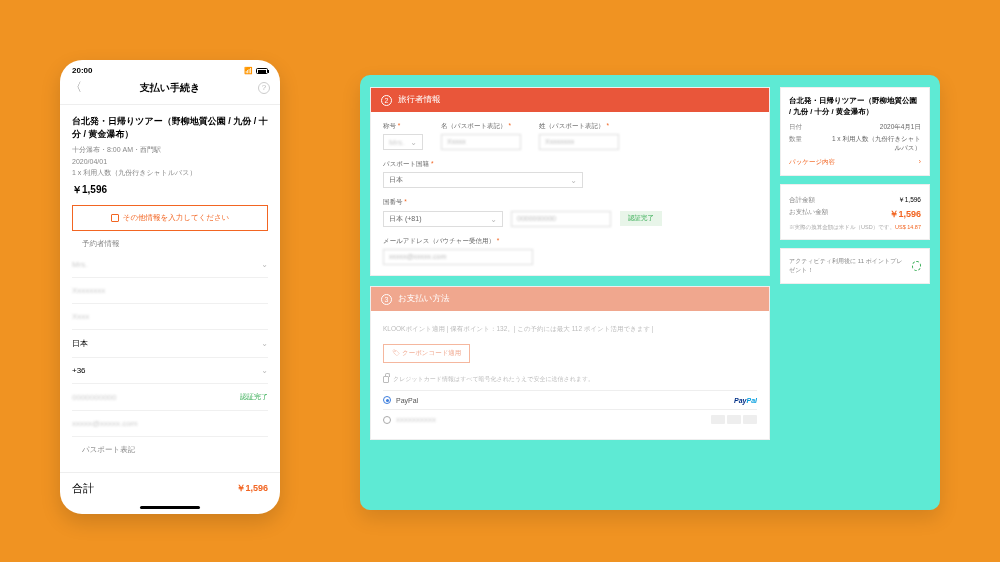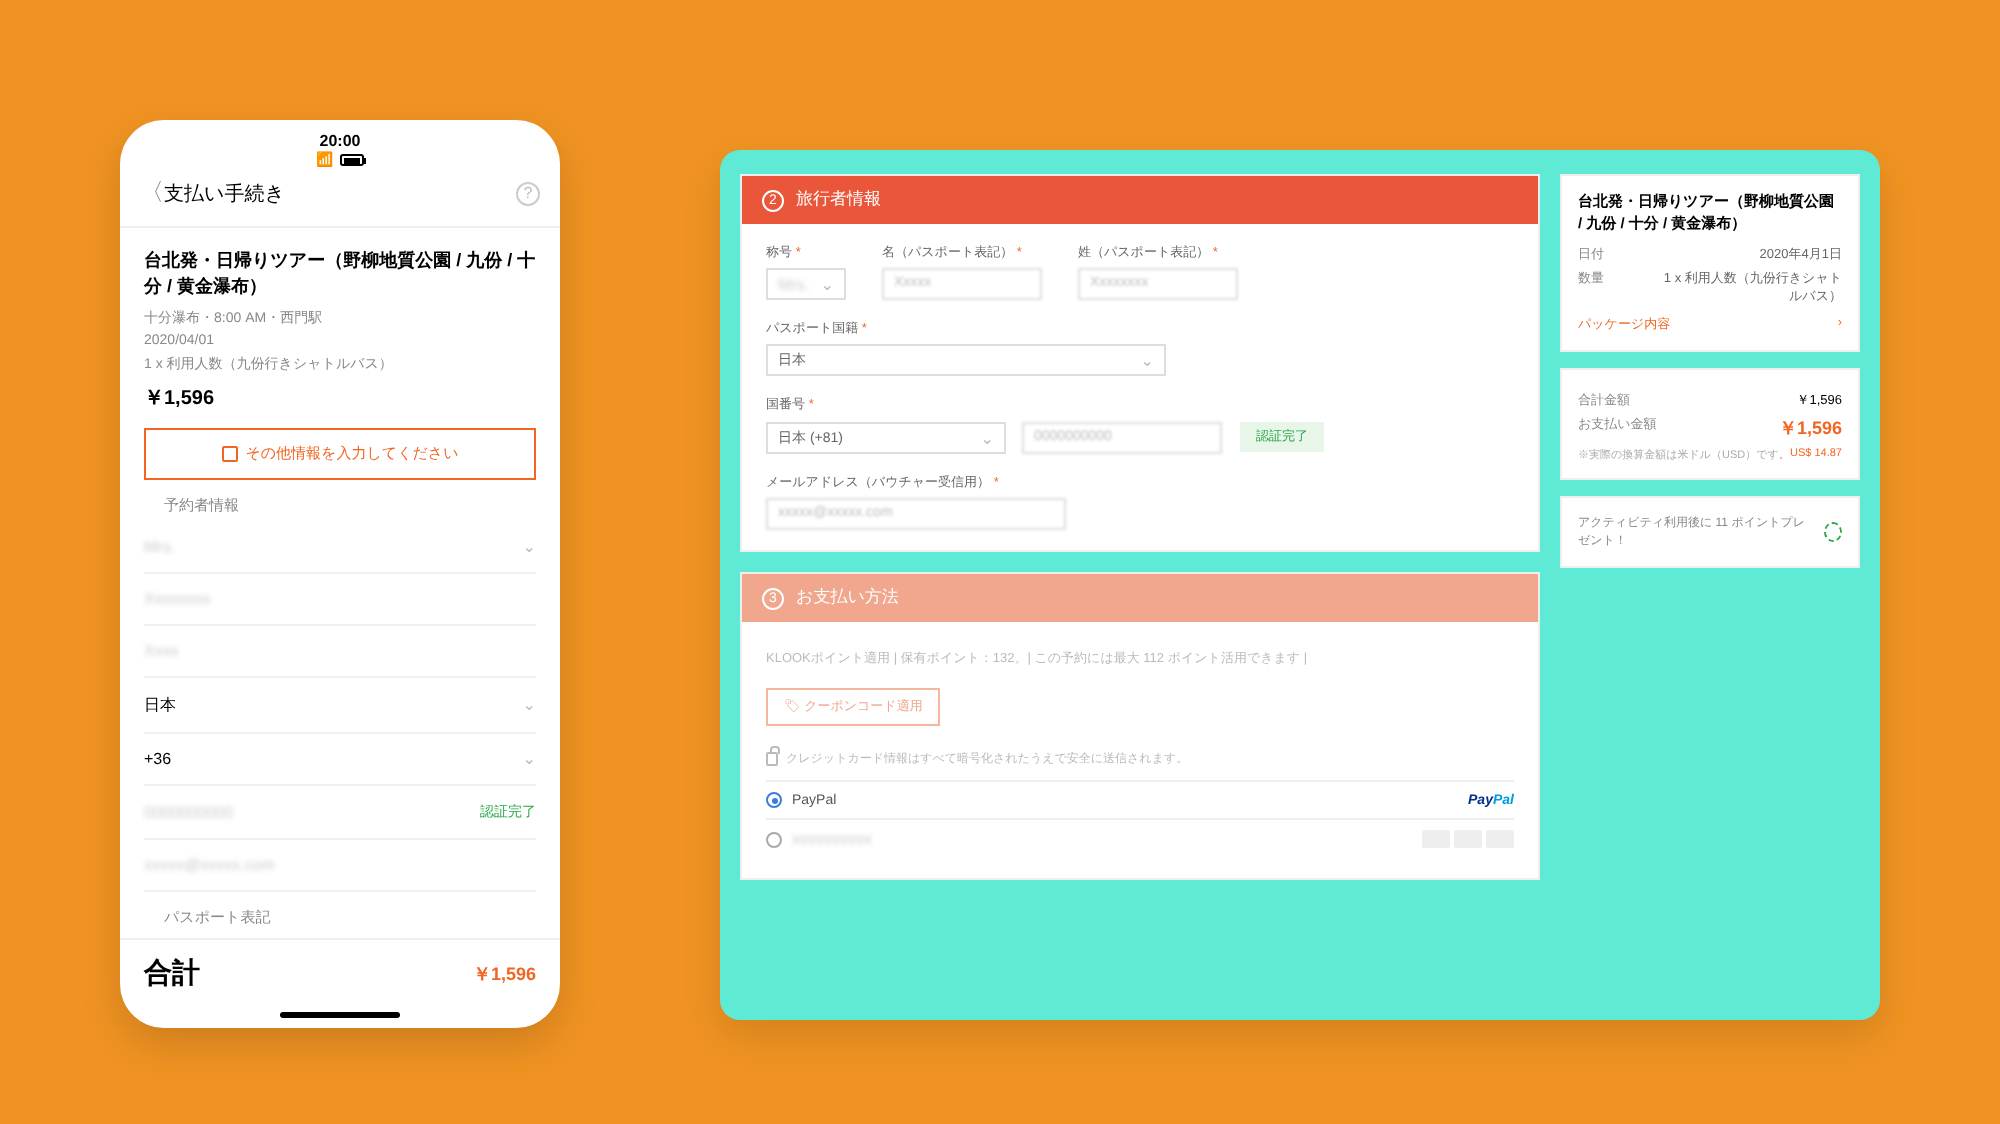"20:00" .statusbar { flex-direction: column -> none }
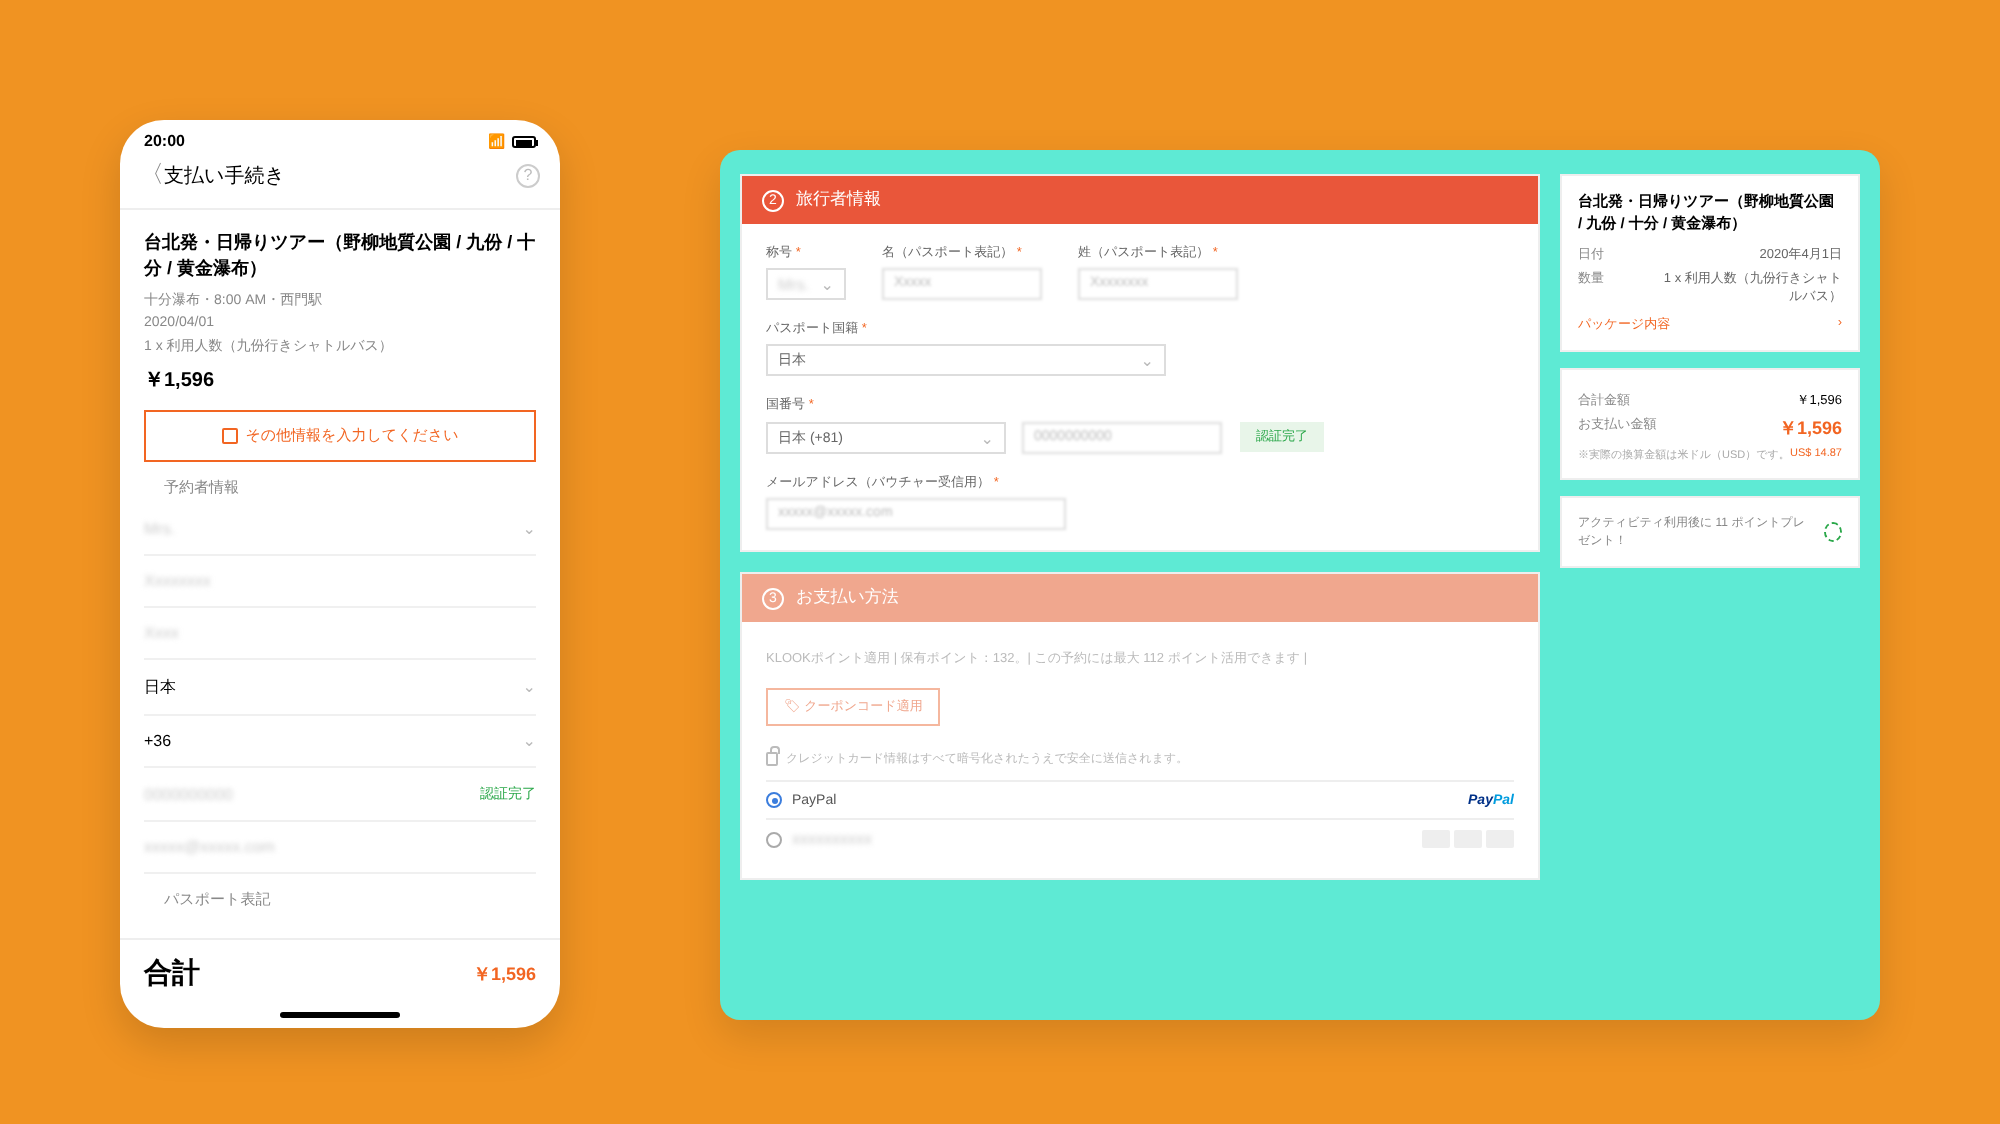"支払い手続き" .nav-title { font-weight: 400 -> 700; text-align: none -> center }
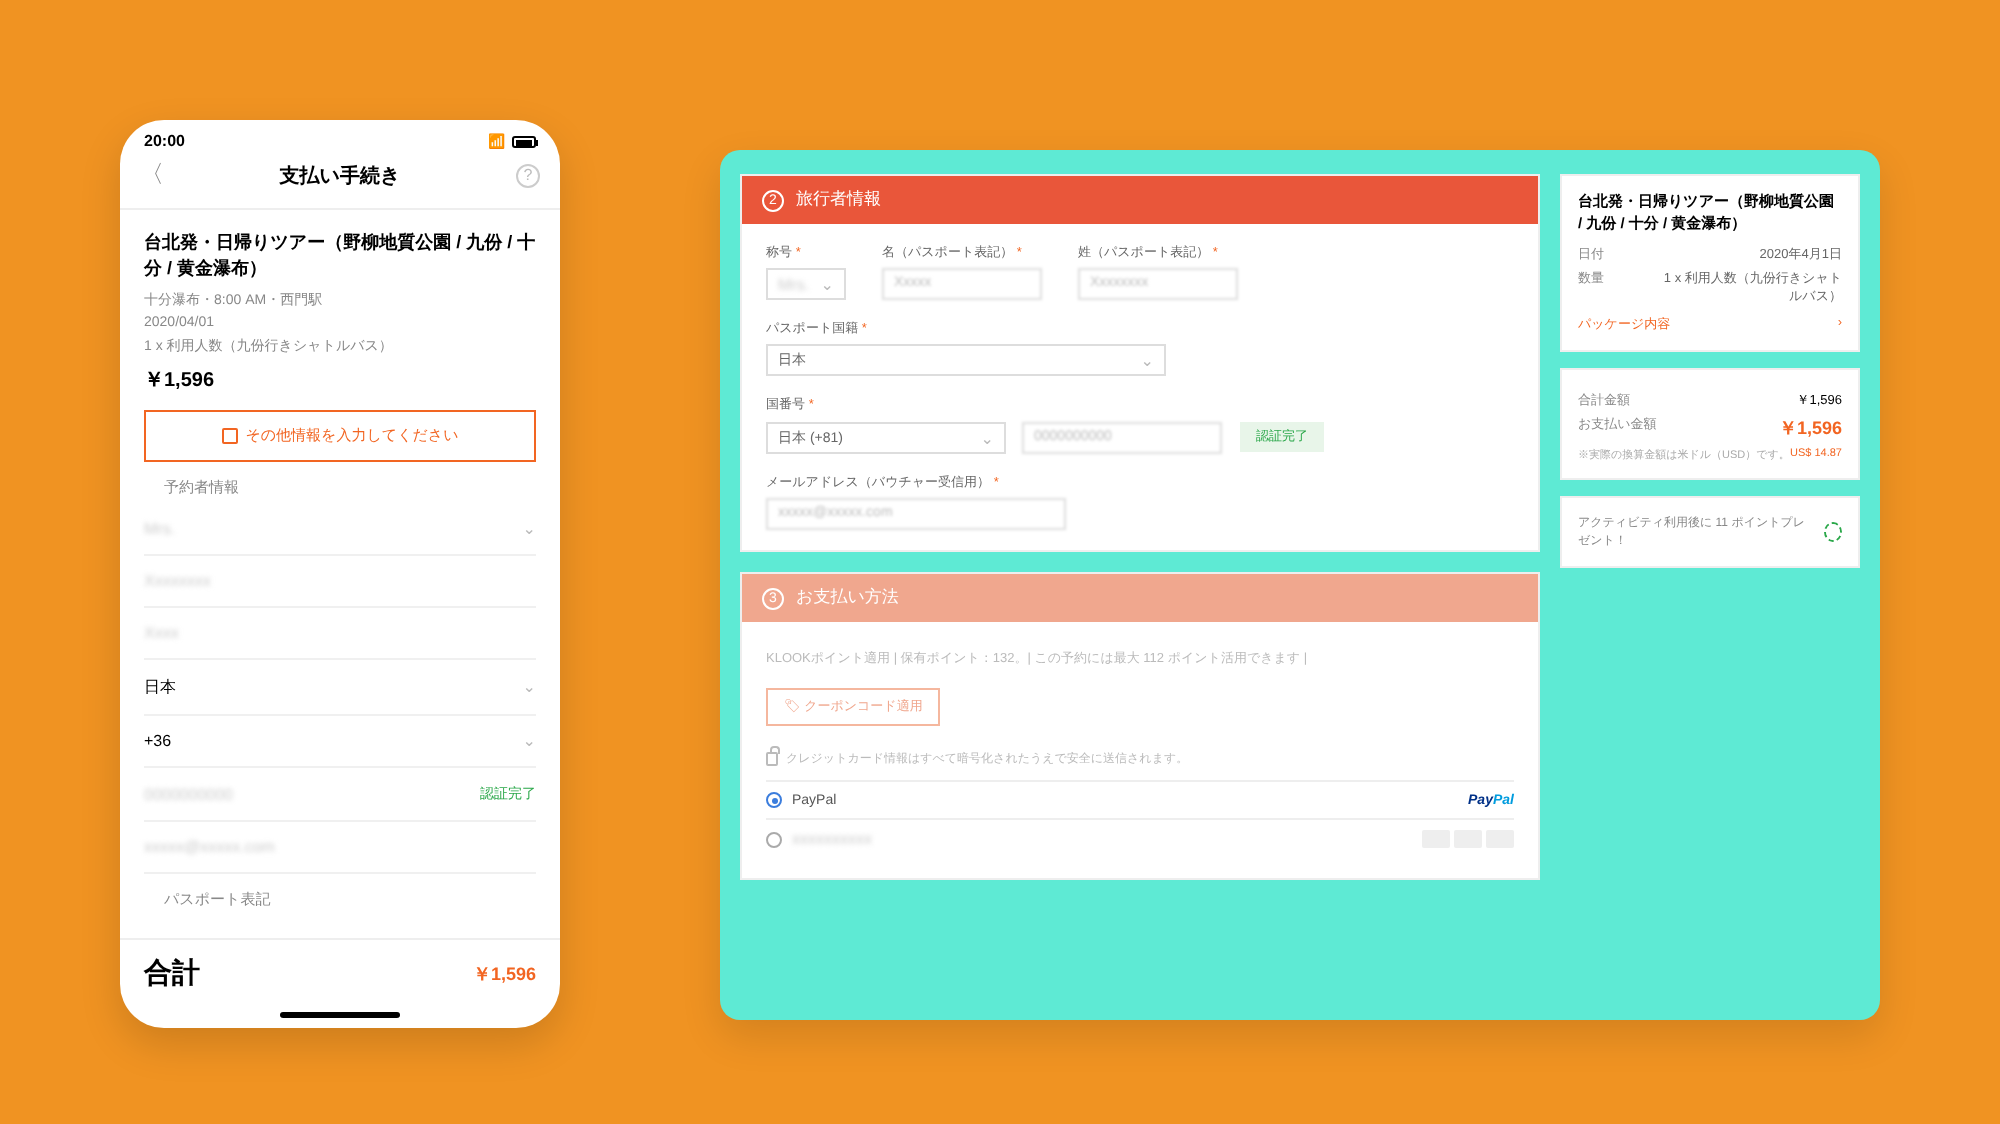"合計" .total-label { font-size: 14px -> 11px; font-weight: 700 -> 400 }
